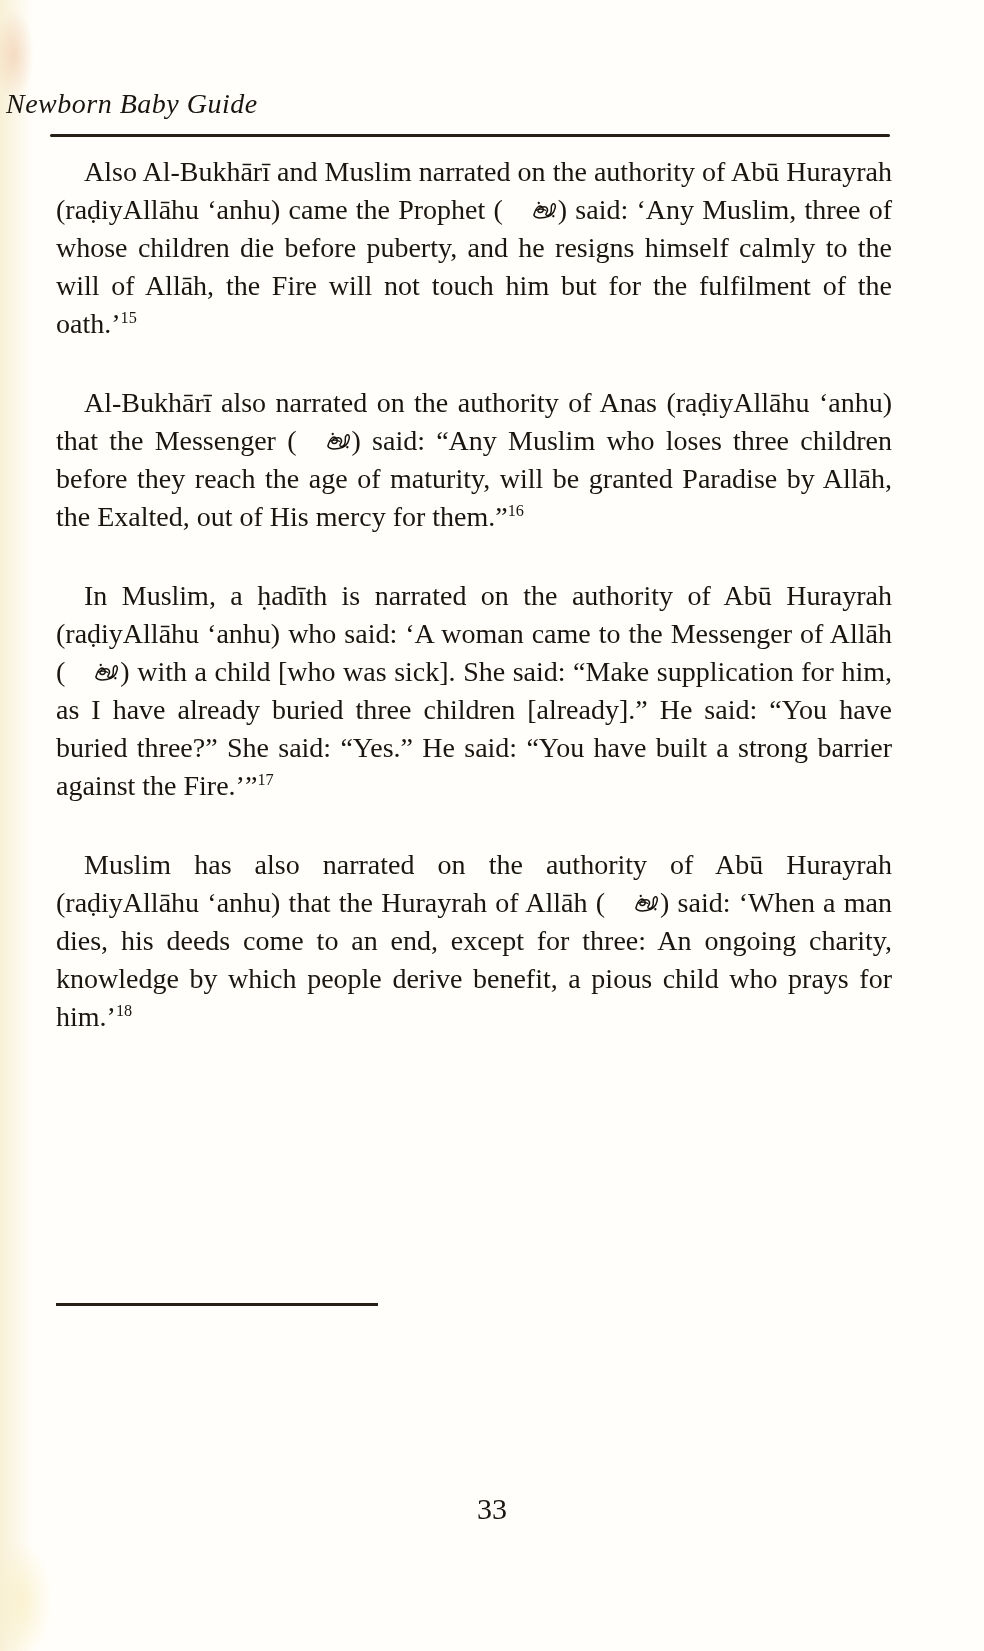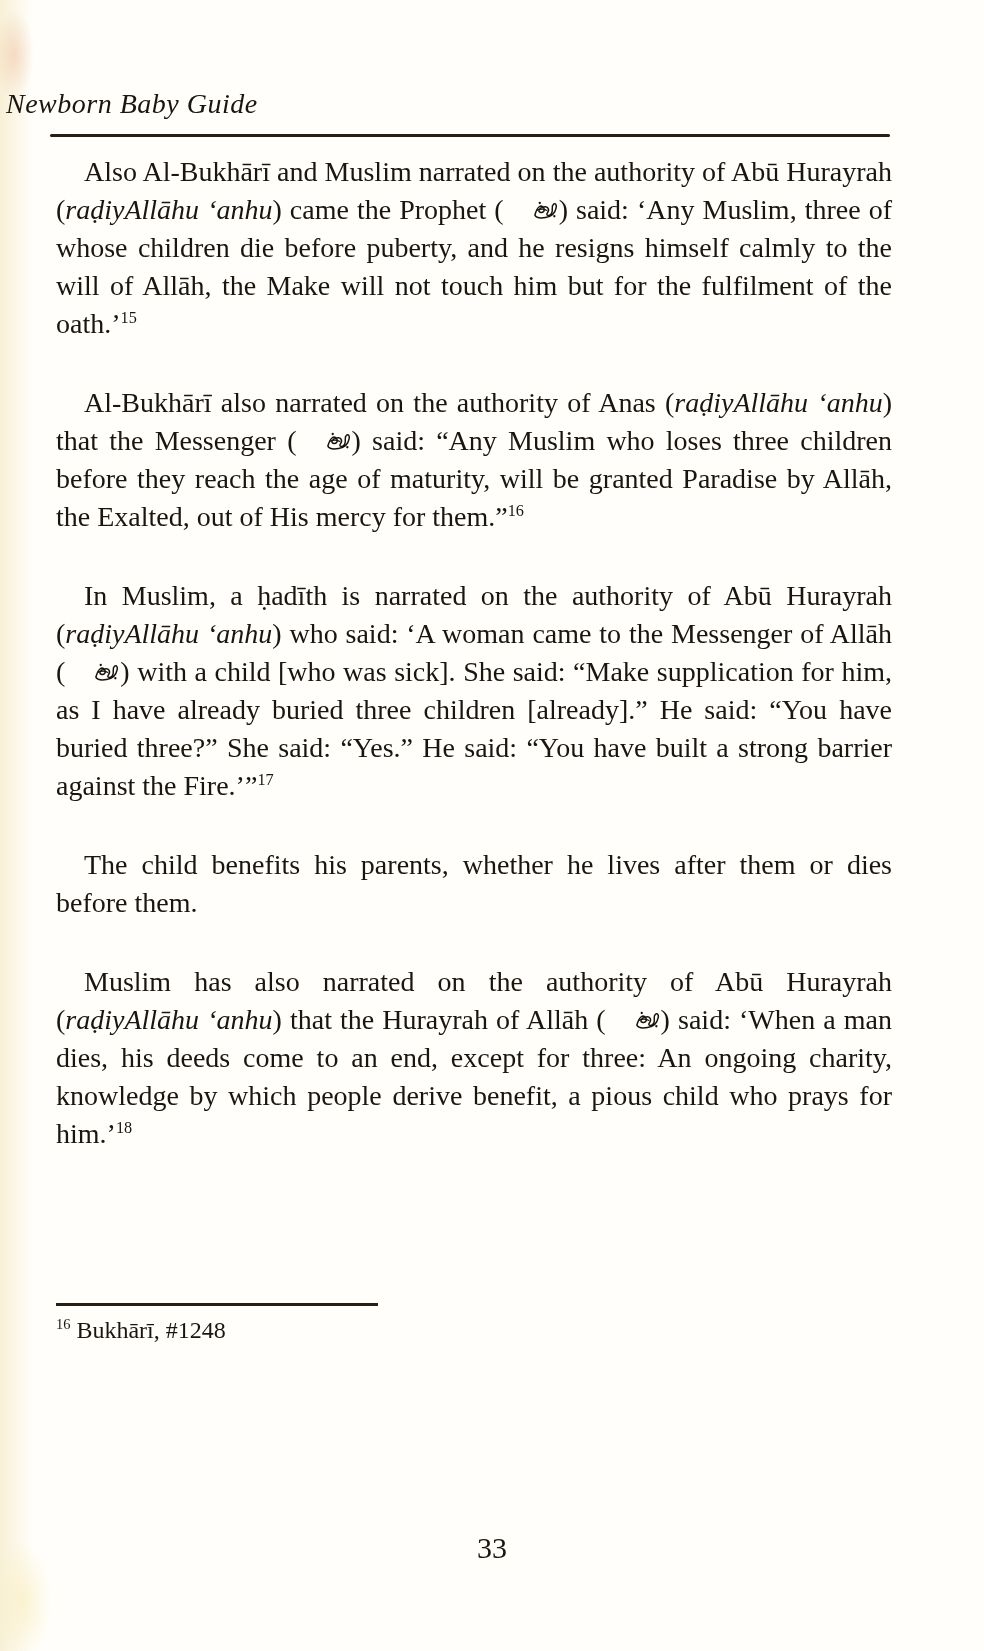"raḍiyAllāhu ‘anhu" .it { font-style: italic -> none }
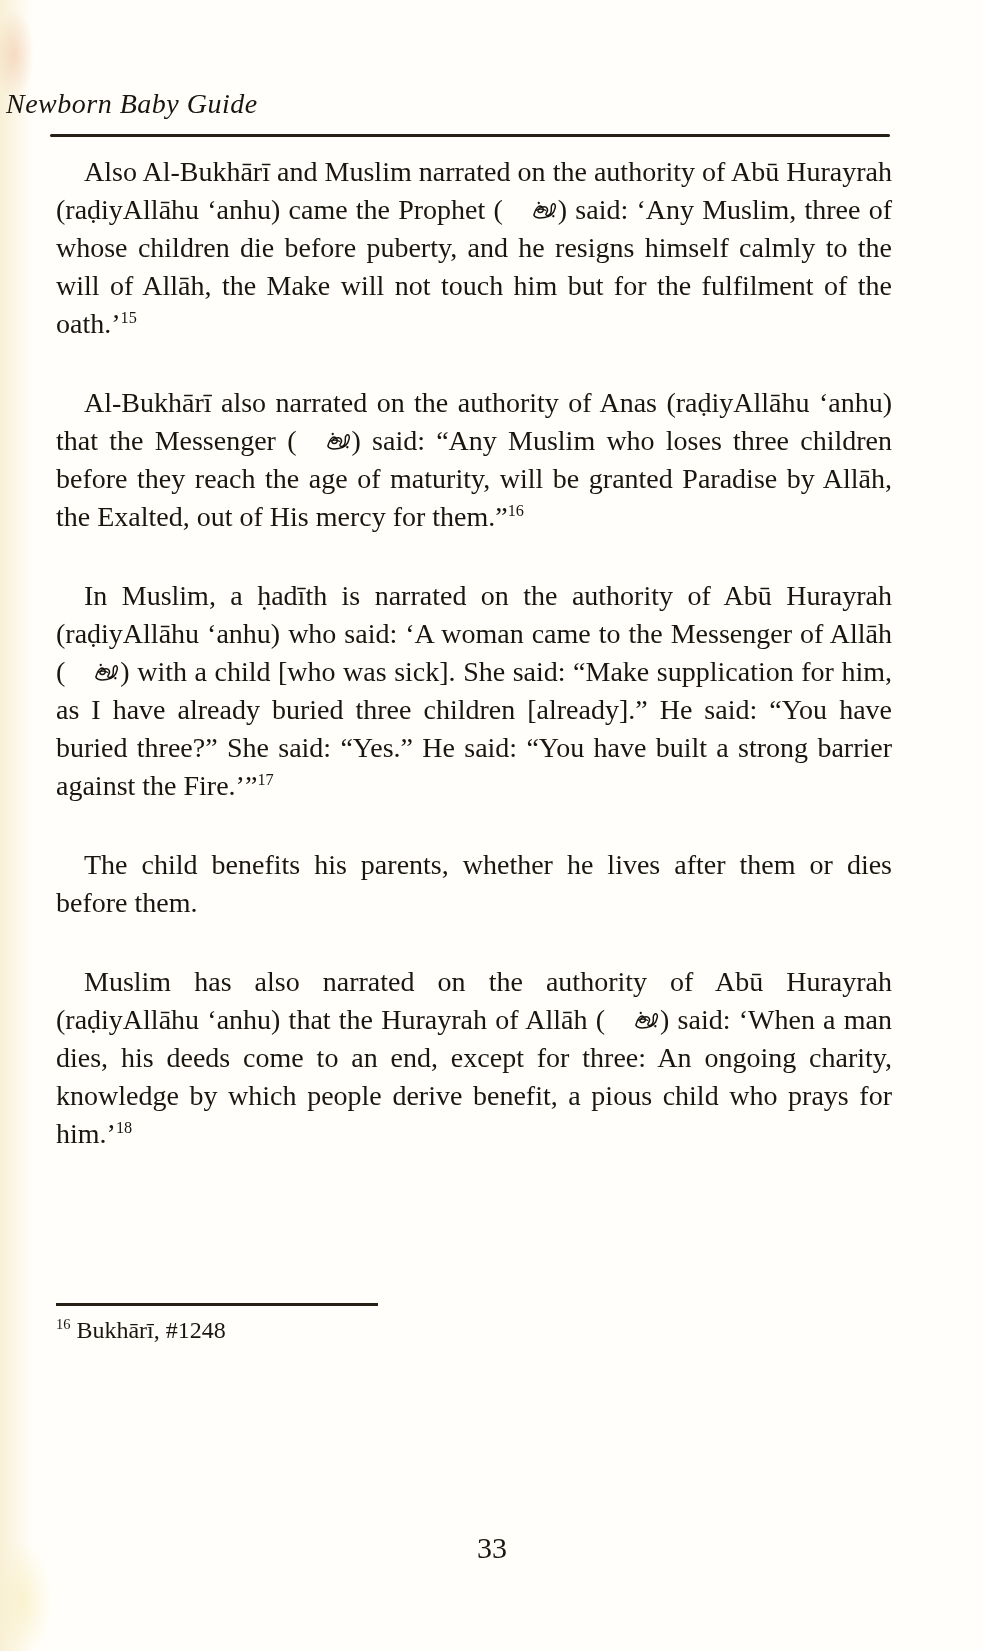") said: ‘Any Muslim, three" span.rm { text: Make -> Fire }
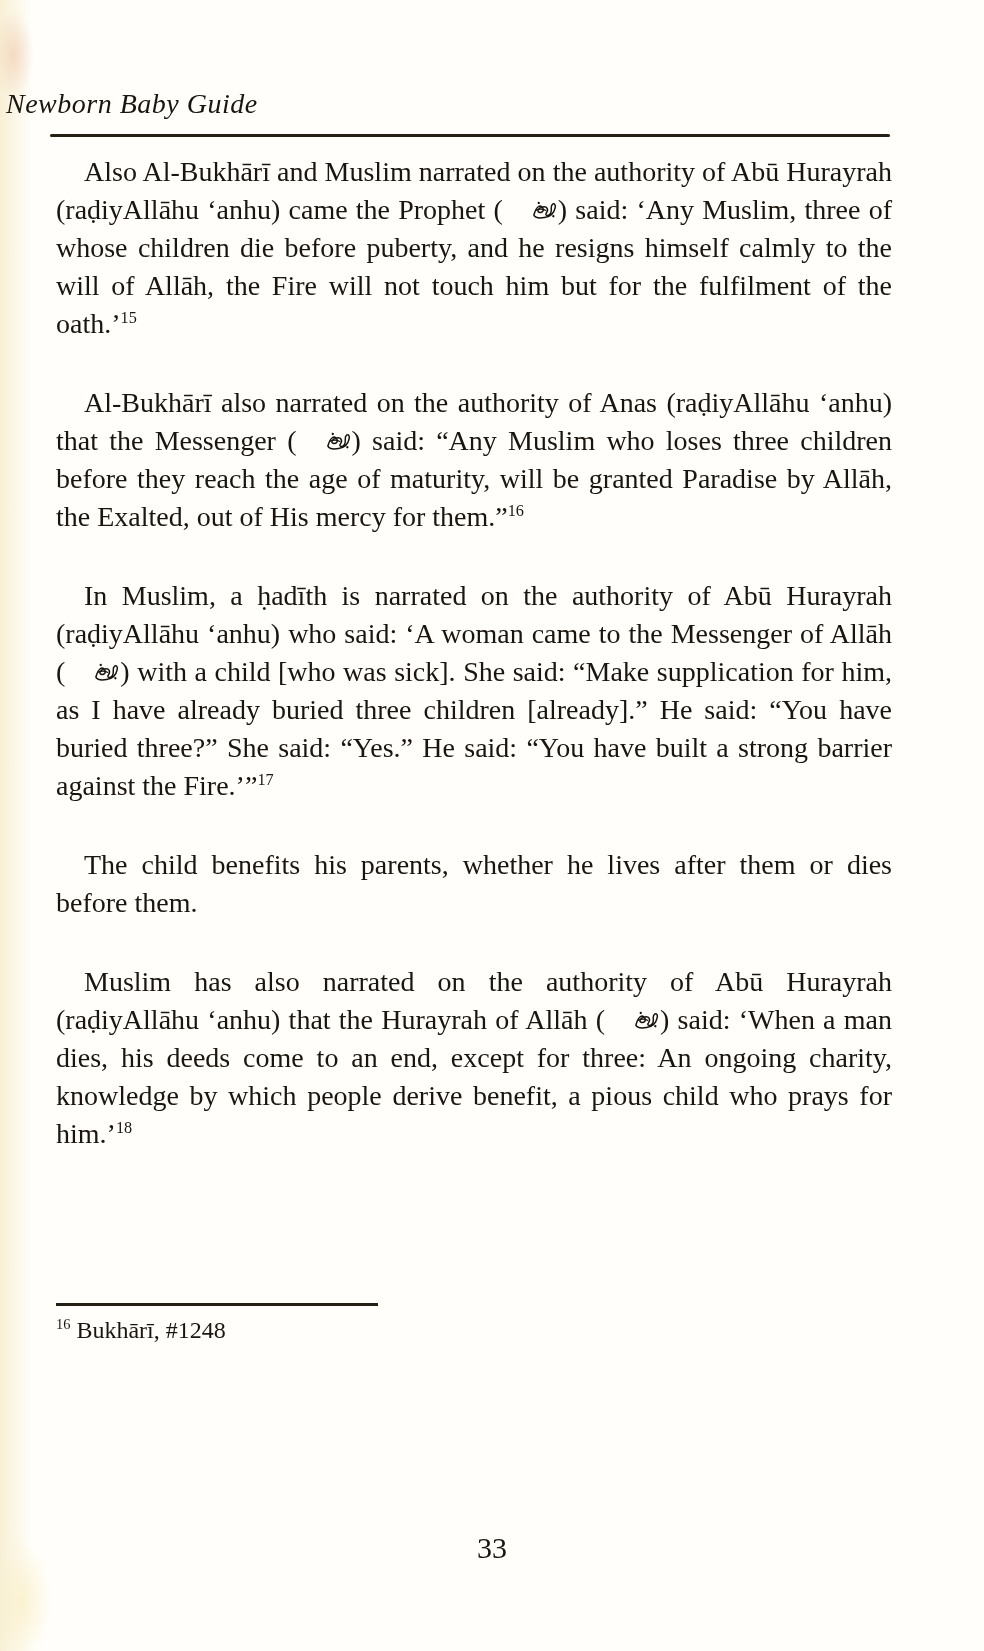"The child benefits his parents," p { html: <p><span>The child benefits his parents, whether he lives after them or dies before them.</span></p> -> none }
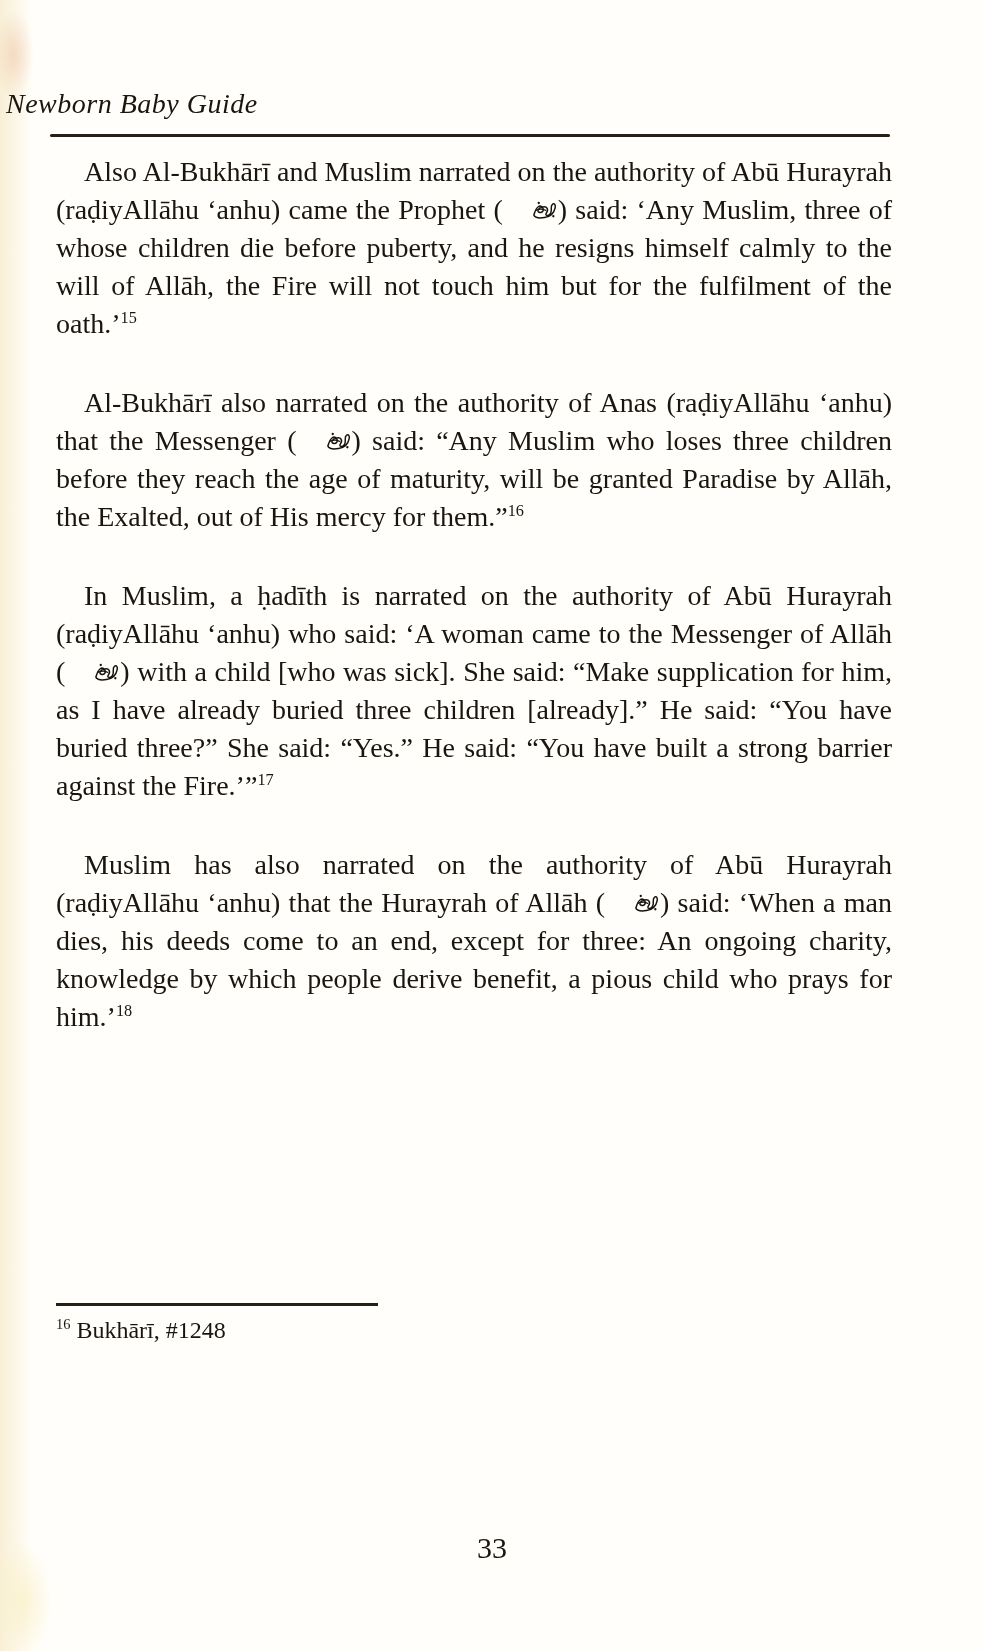"16 Bukhārī, #1248" div.footnote-row { html: <div> <sup>16</sup><span>Bukhārī, #1248</span> </div> -> none }
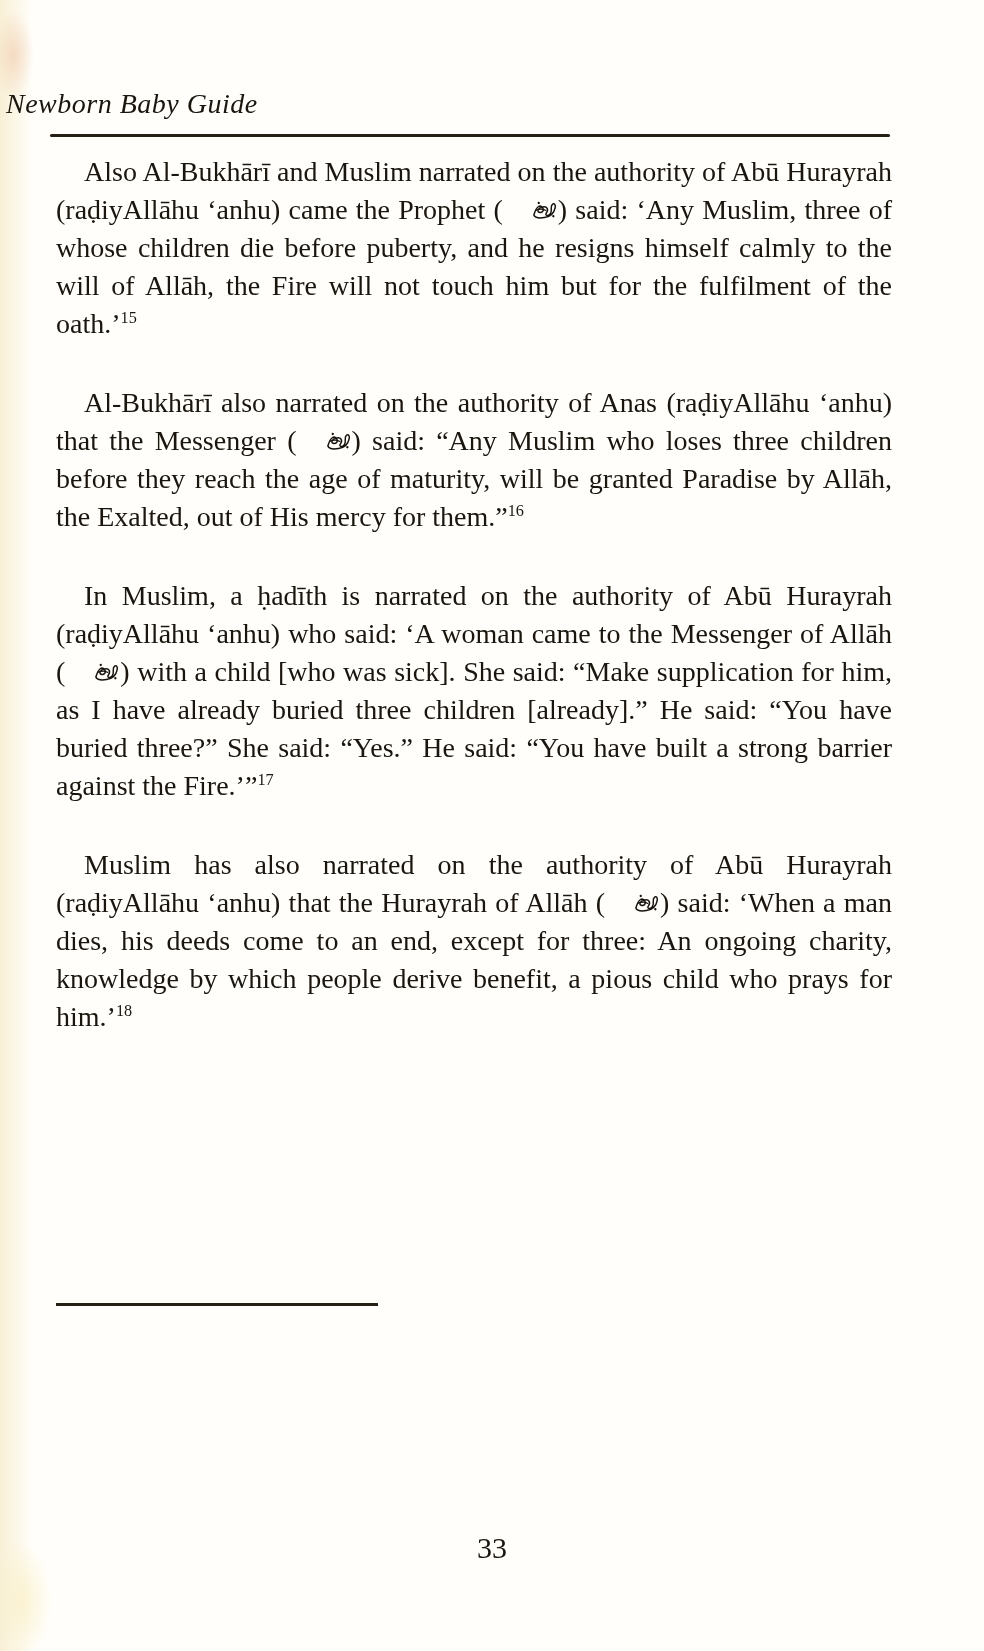"33" .page-number { margin-top: 39px -> none }
